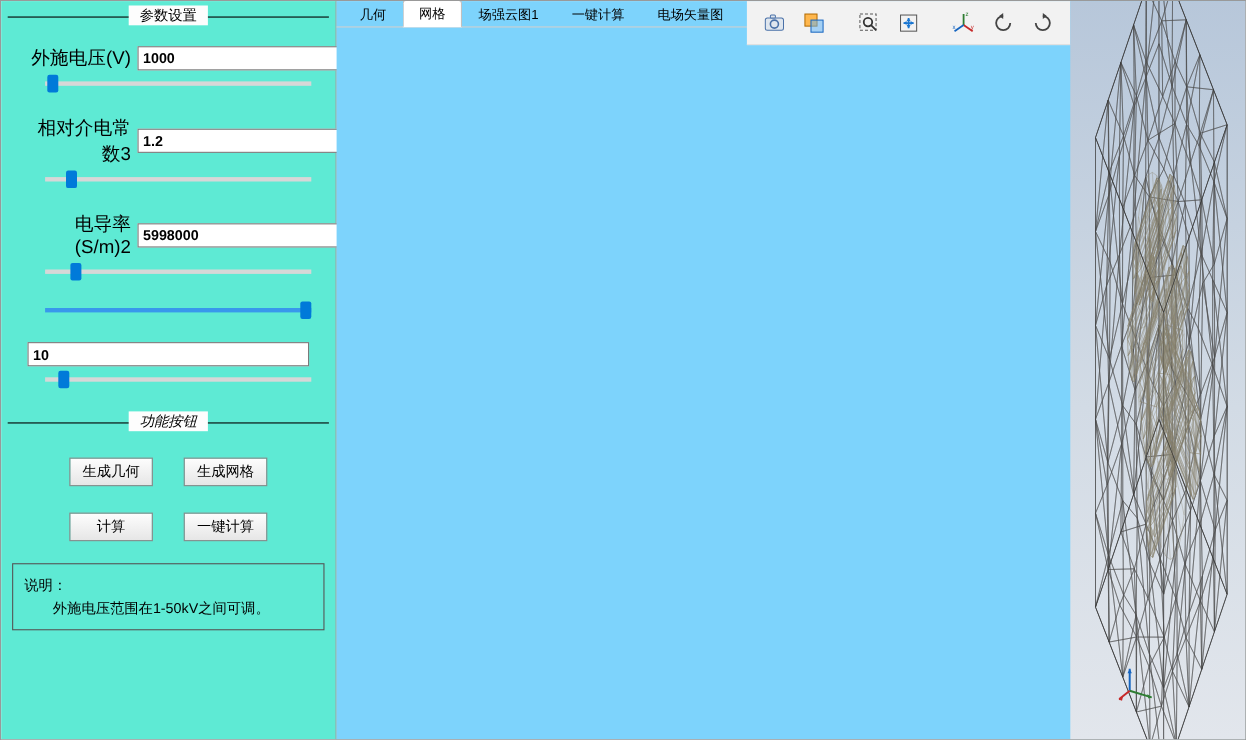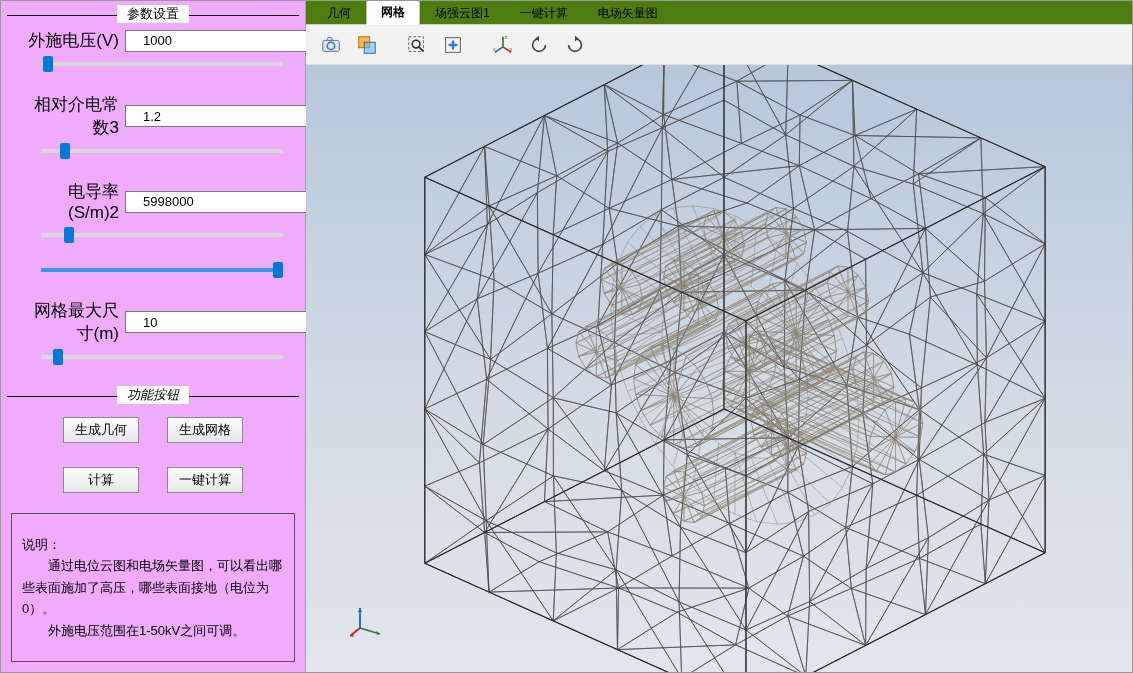"参数设置" .sidebar { background: #f0abfc -> #5eead4 }
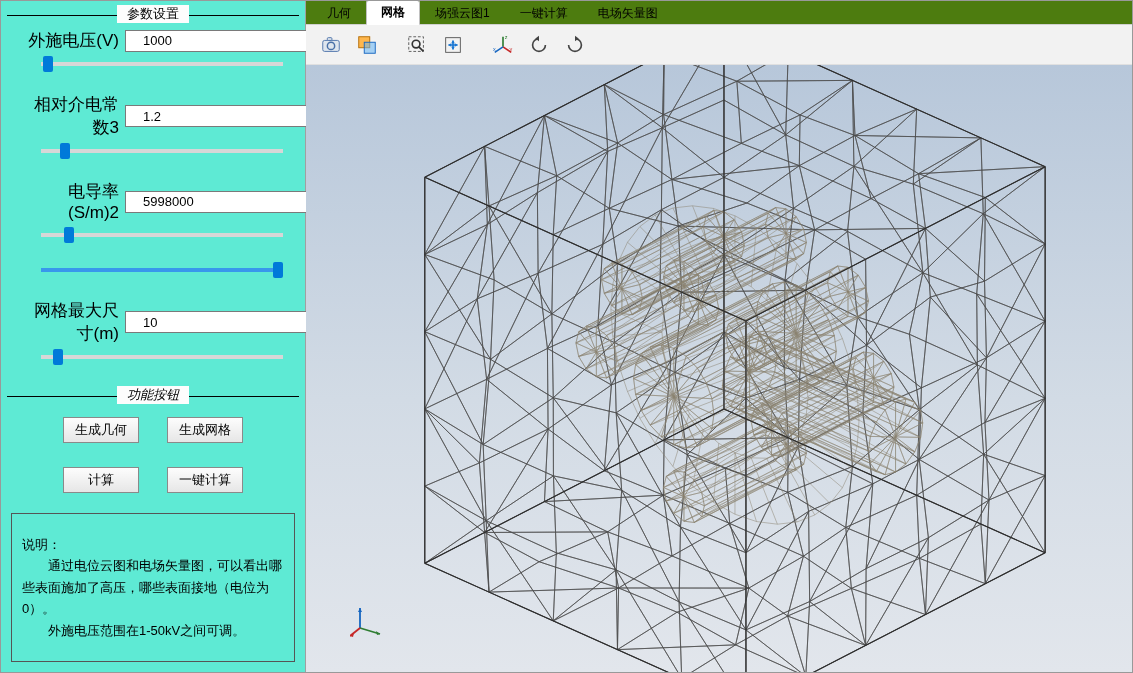"几何" .main { background: #4d7c0f -> #7dd3fc; flex-direction: column -> none }
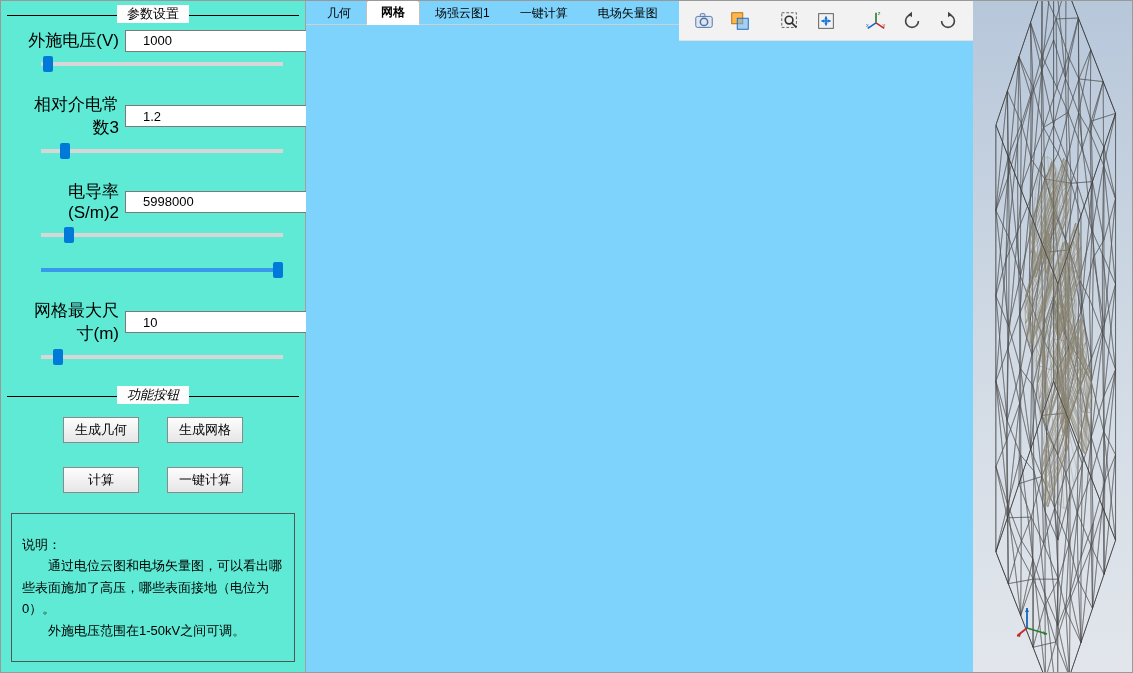"网格" .tab.active { font-weight: bold -> none }
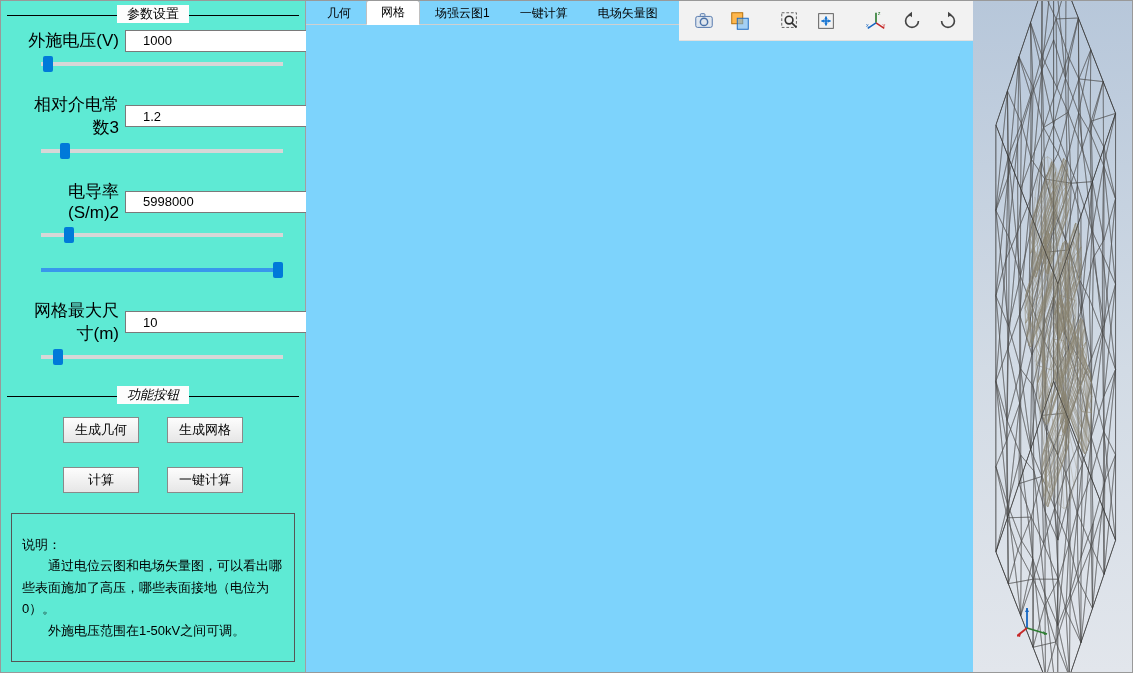"1000" .param-row input[type=text] { font-weight: none -> bold; padding: 1px 17px -> 1px 4px }
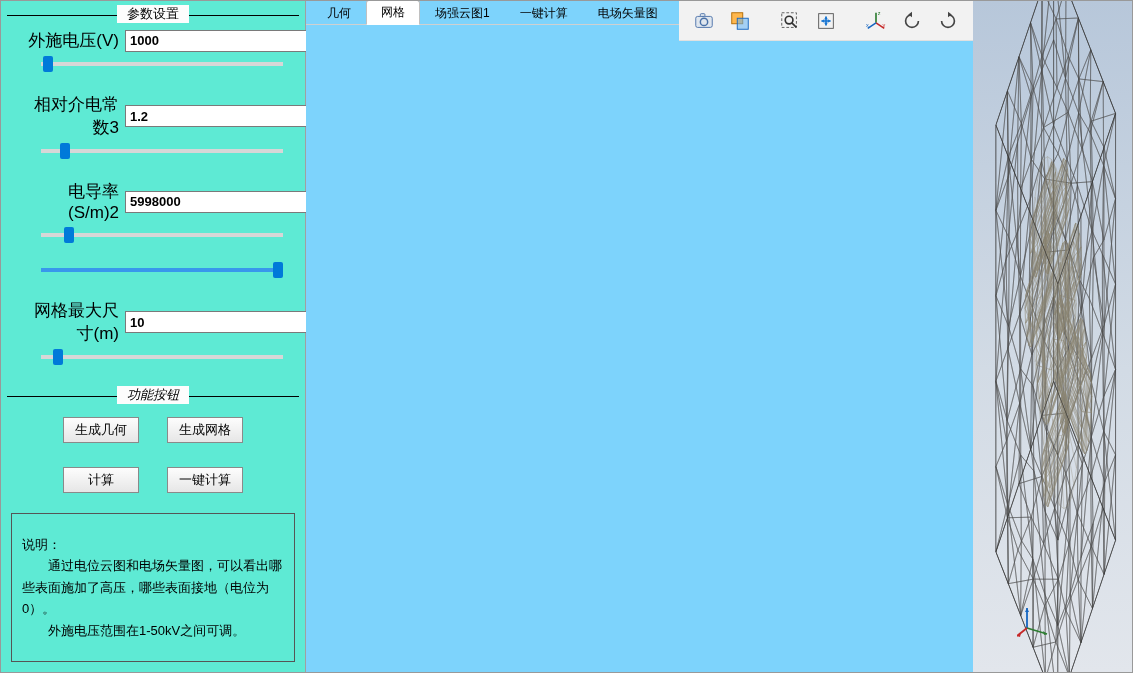"网格最大尺寸(m)" label { html: <label>网格最大尺寸(m)</label> -> none }
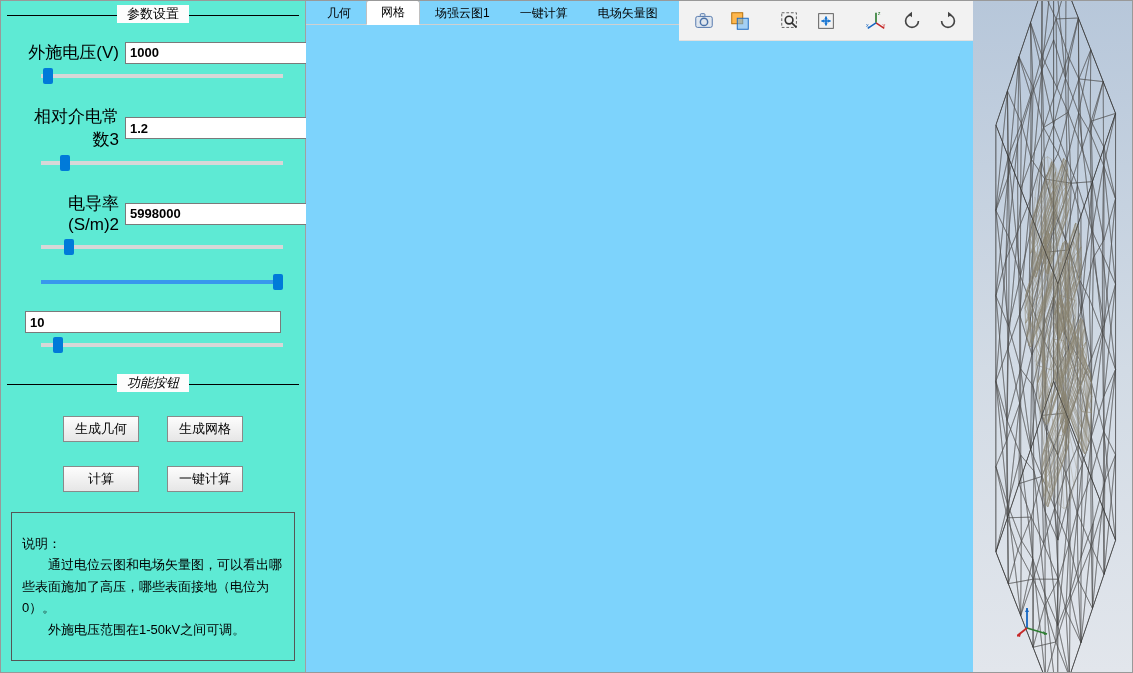"说明：" .desc-box { padding: 20px 10px -> 8px 10px }
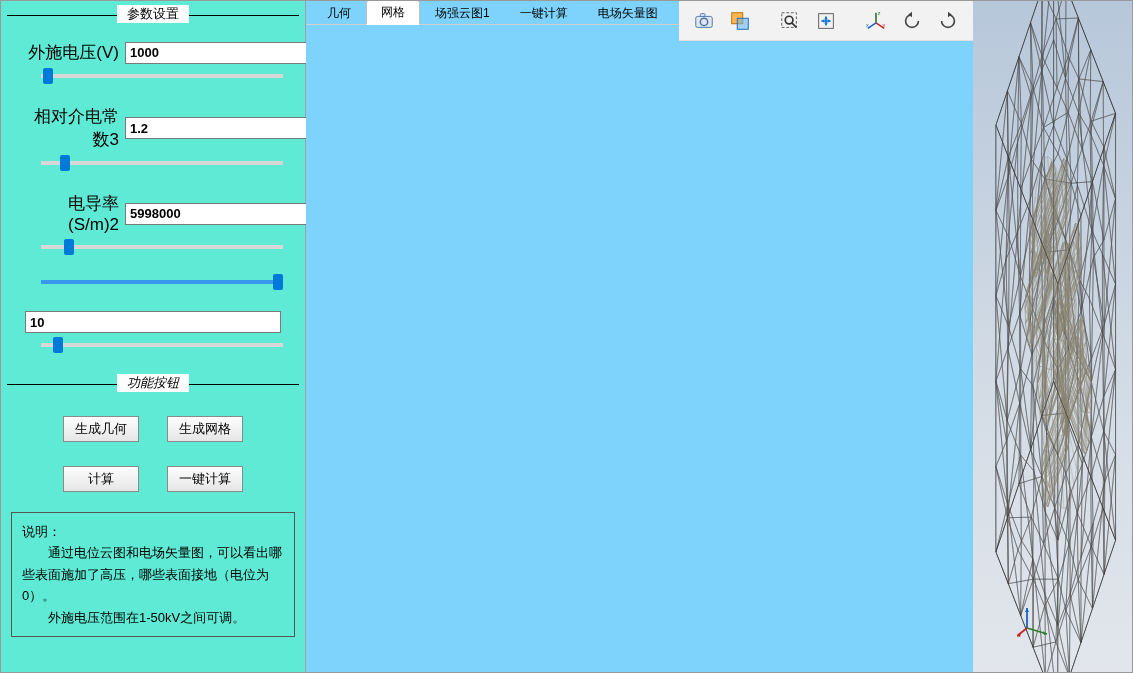"通过电位云图和电场矢量图，可以看出哪些表面施加了高压，哪些表面接地（电位为0）。" p { html: <p> 通过电位云图和电场矢量图，可以看出哪些表面施加了高压，哪些表面接地（电位为0）。</p> -> none }
